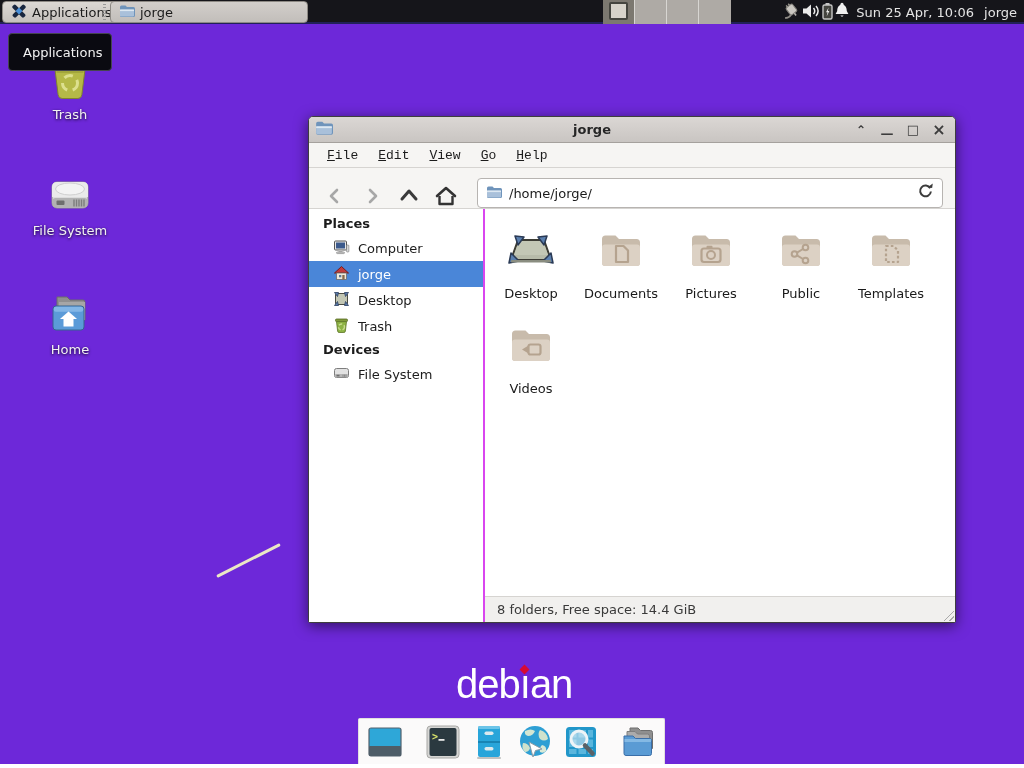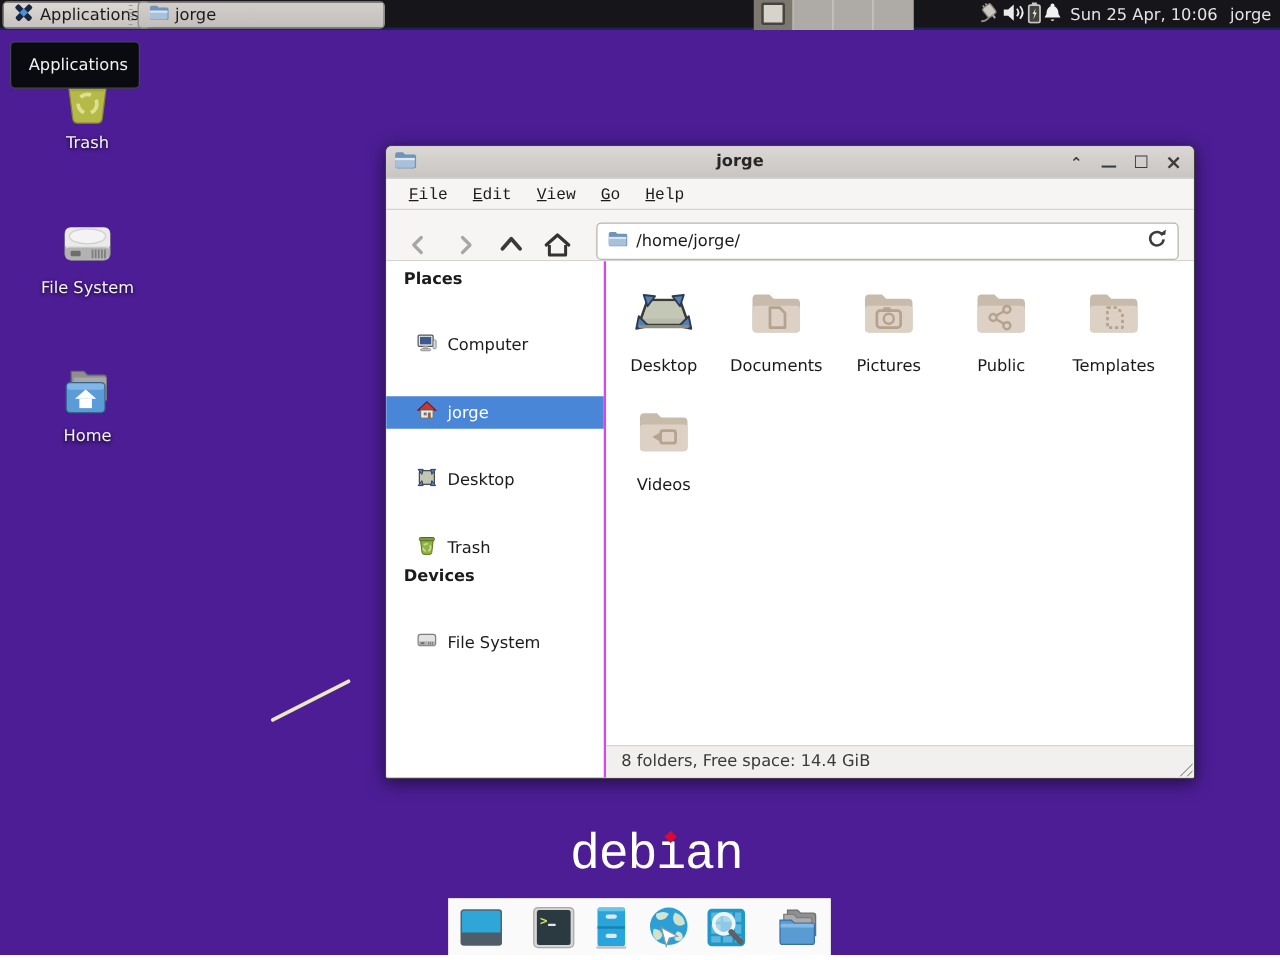"Applications" .screen { background: #4c1d95 -> #6d28d9 }
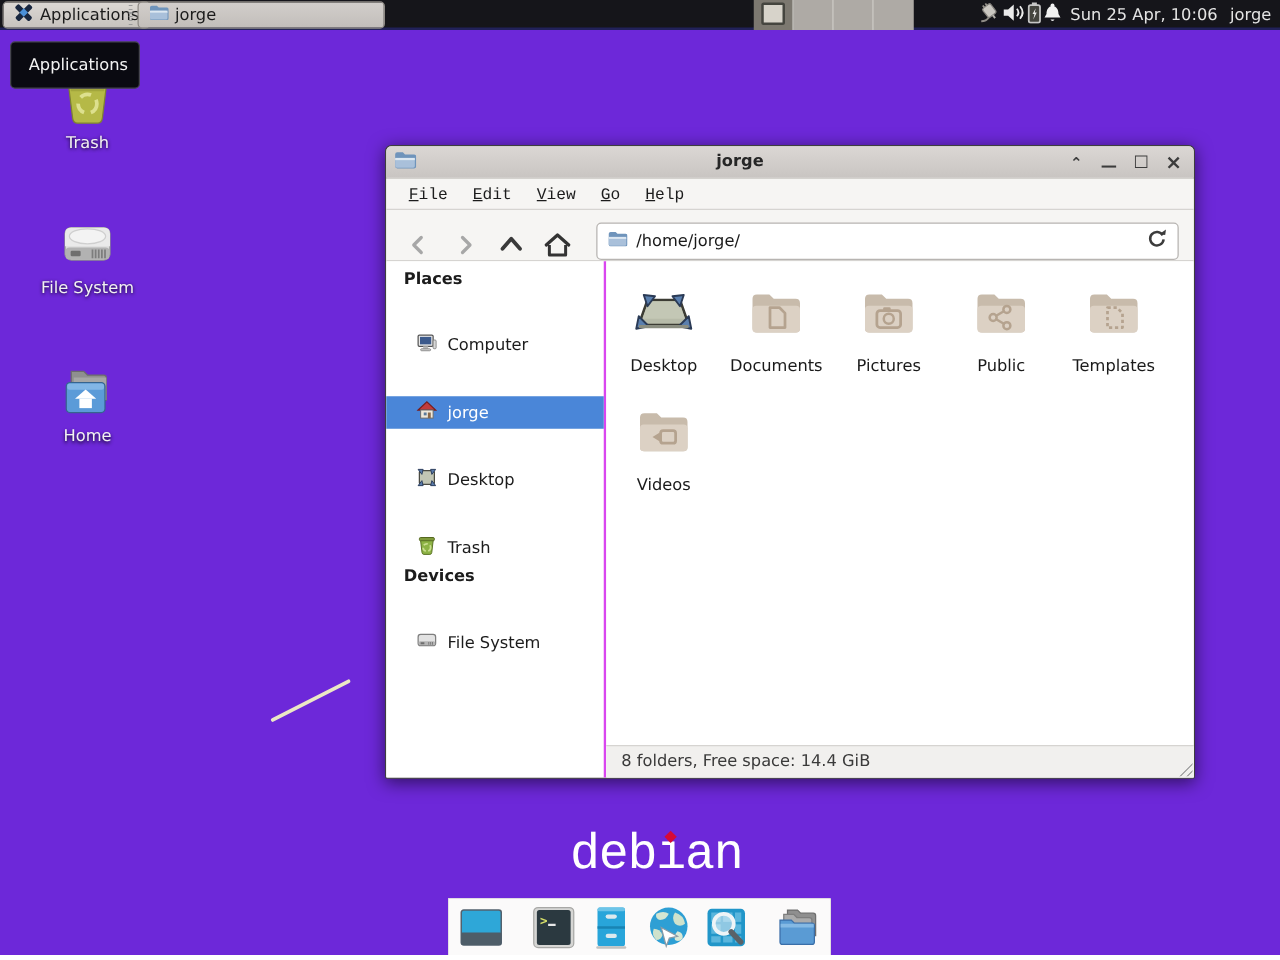"Computer" .sb-item { margin-top: 28px -> none }
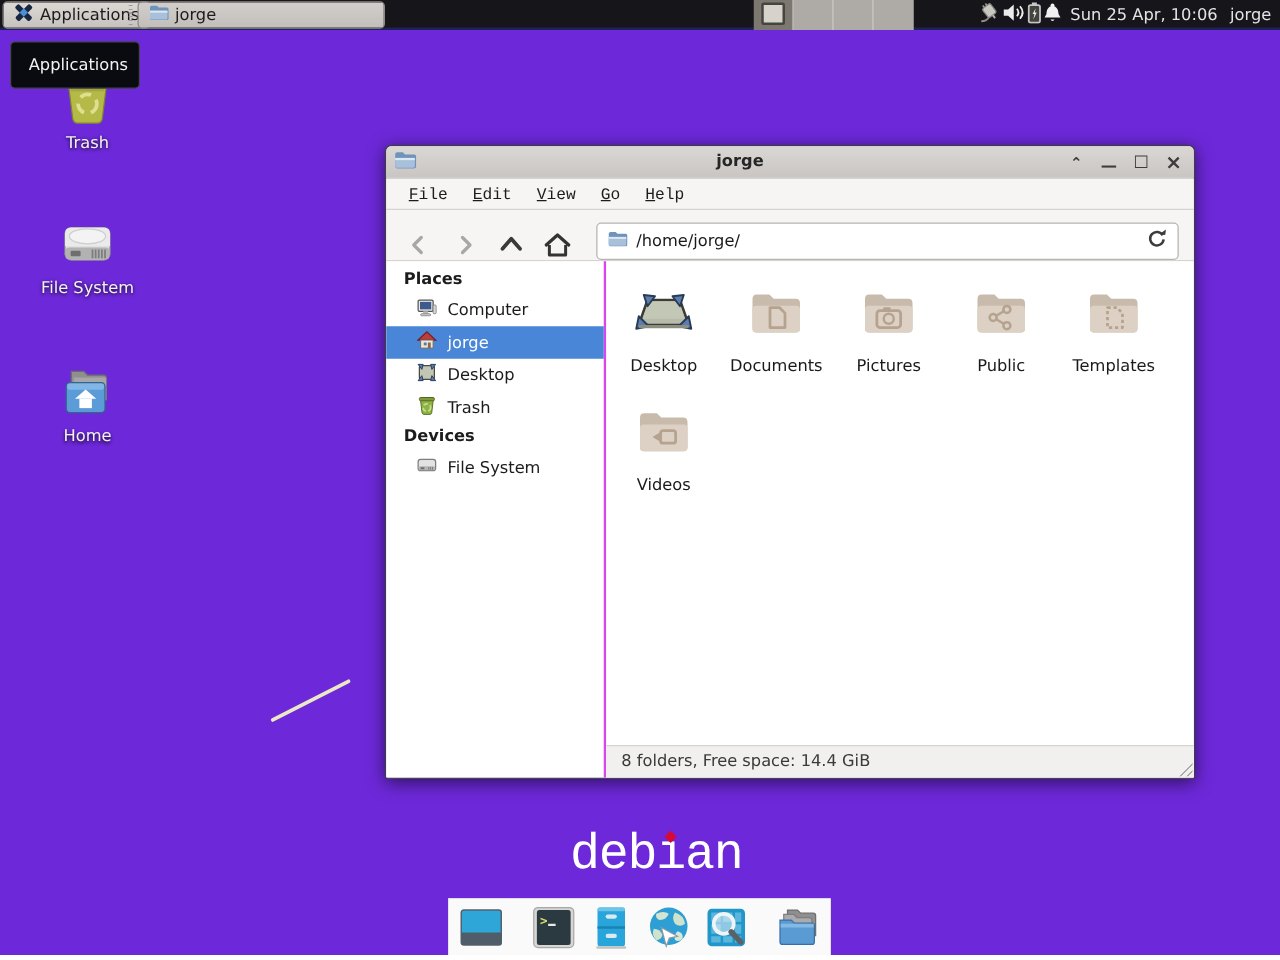"debıan" .debian { font-family: Liberation Mono, monospace -> Liberation Sans, sans-serif }
